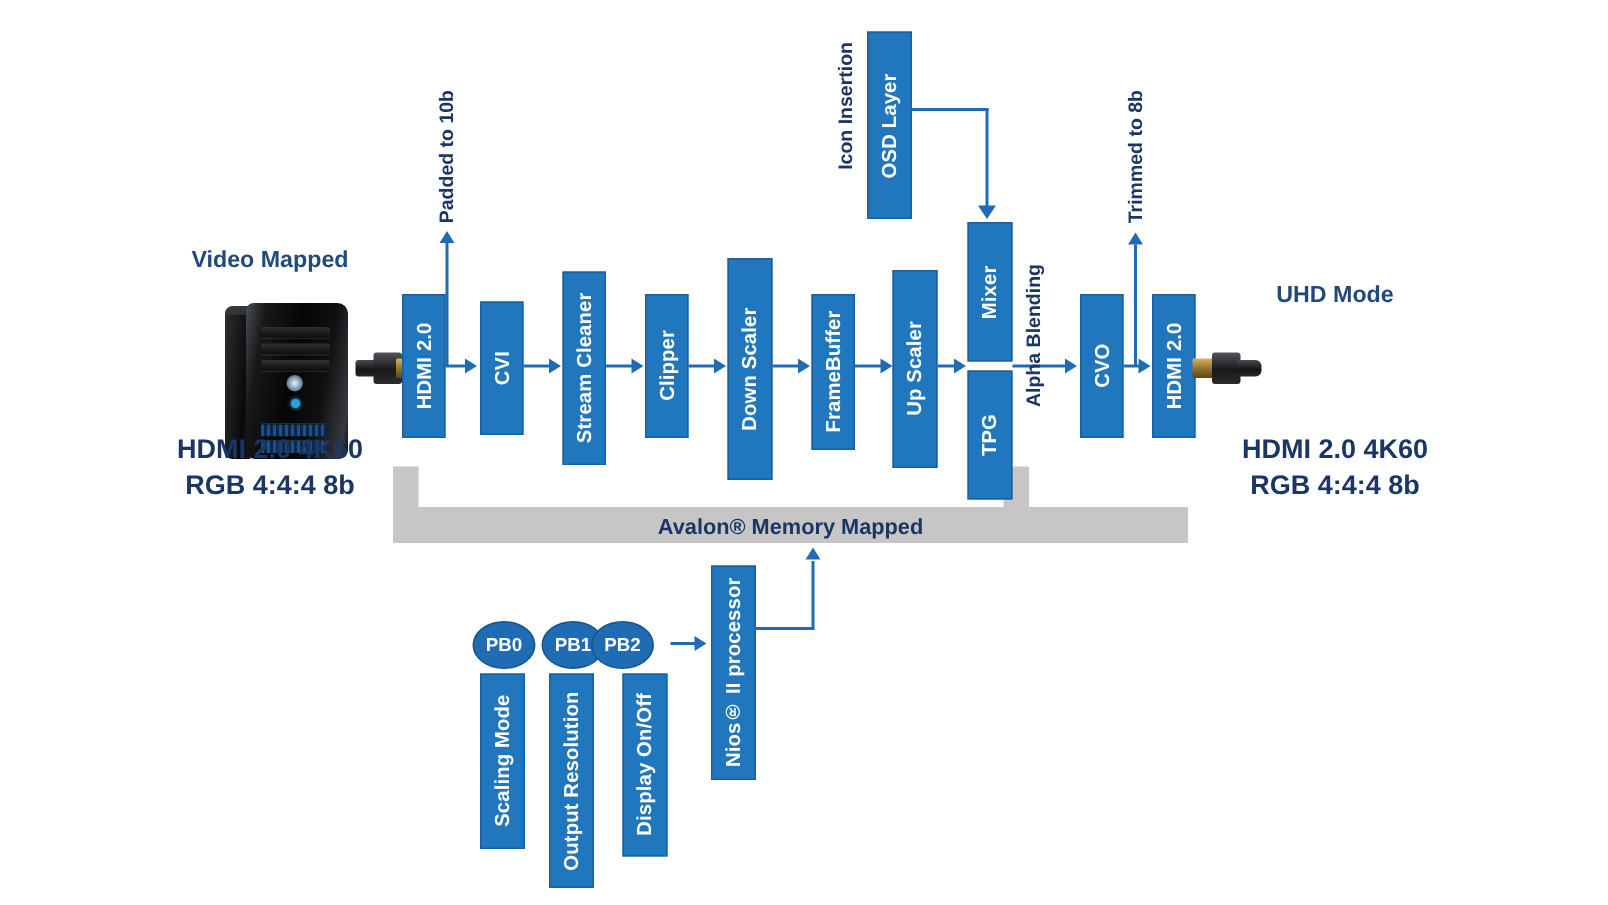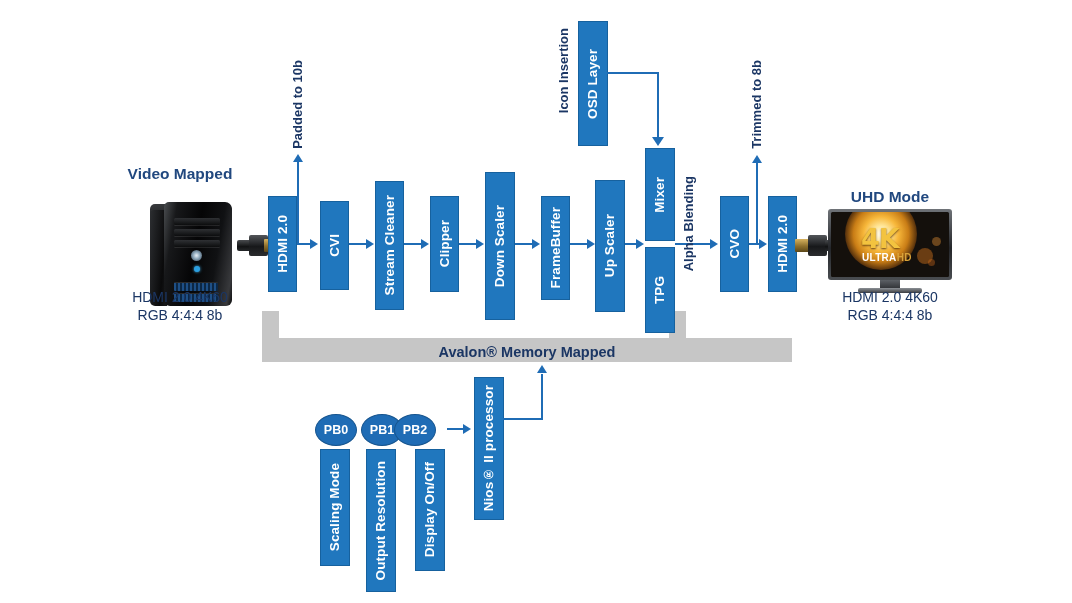"4K" div { html: <div> <div></div> <div> <div></div> <div></div> <div></div> <div></div> <div>4K</div> <div> <span>ULTRA</span><span>HD</span> </div> </div> <div></div> <div></div> </div> -> none }
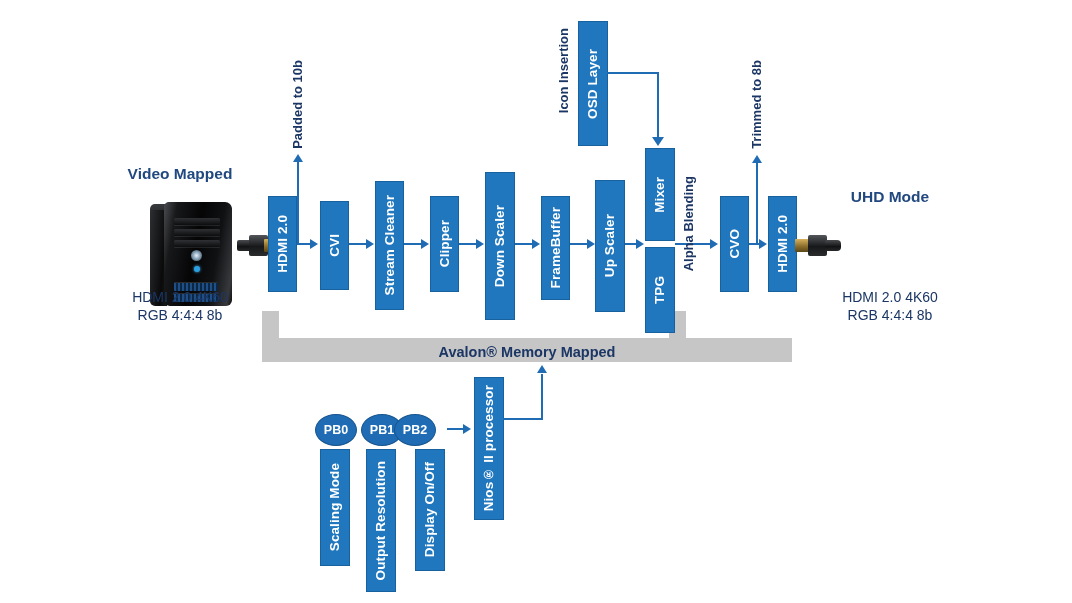"HDMI 2.0 4K60" .subcap { font-size: 14px -> 18px; font-weight: 400 -> 700 }
